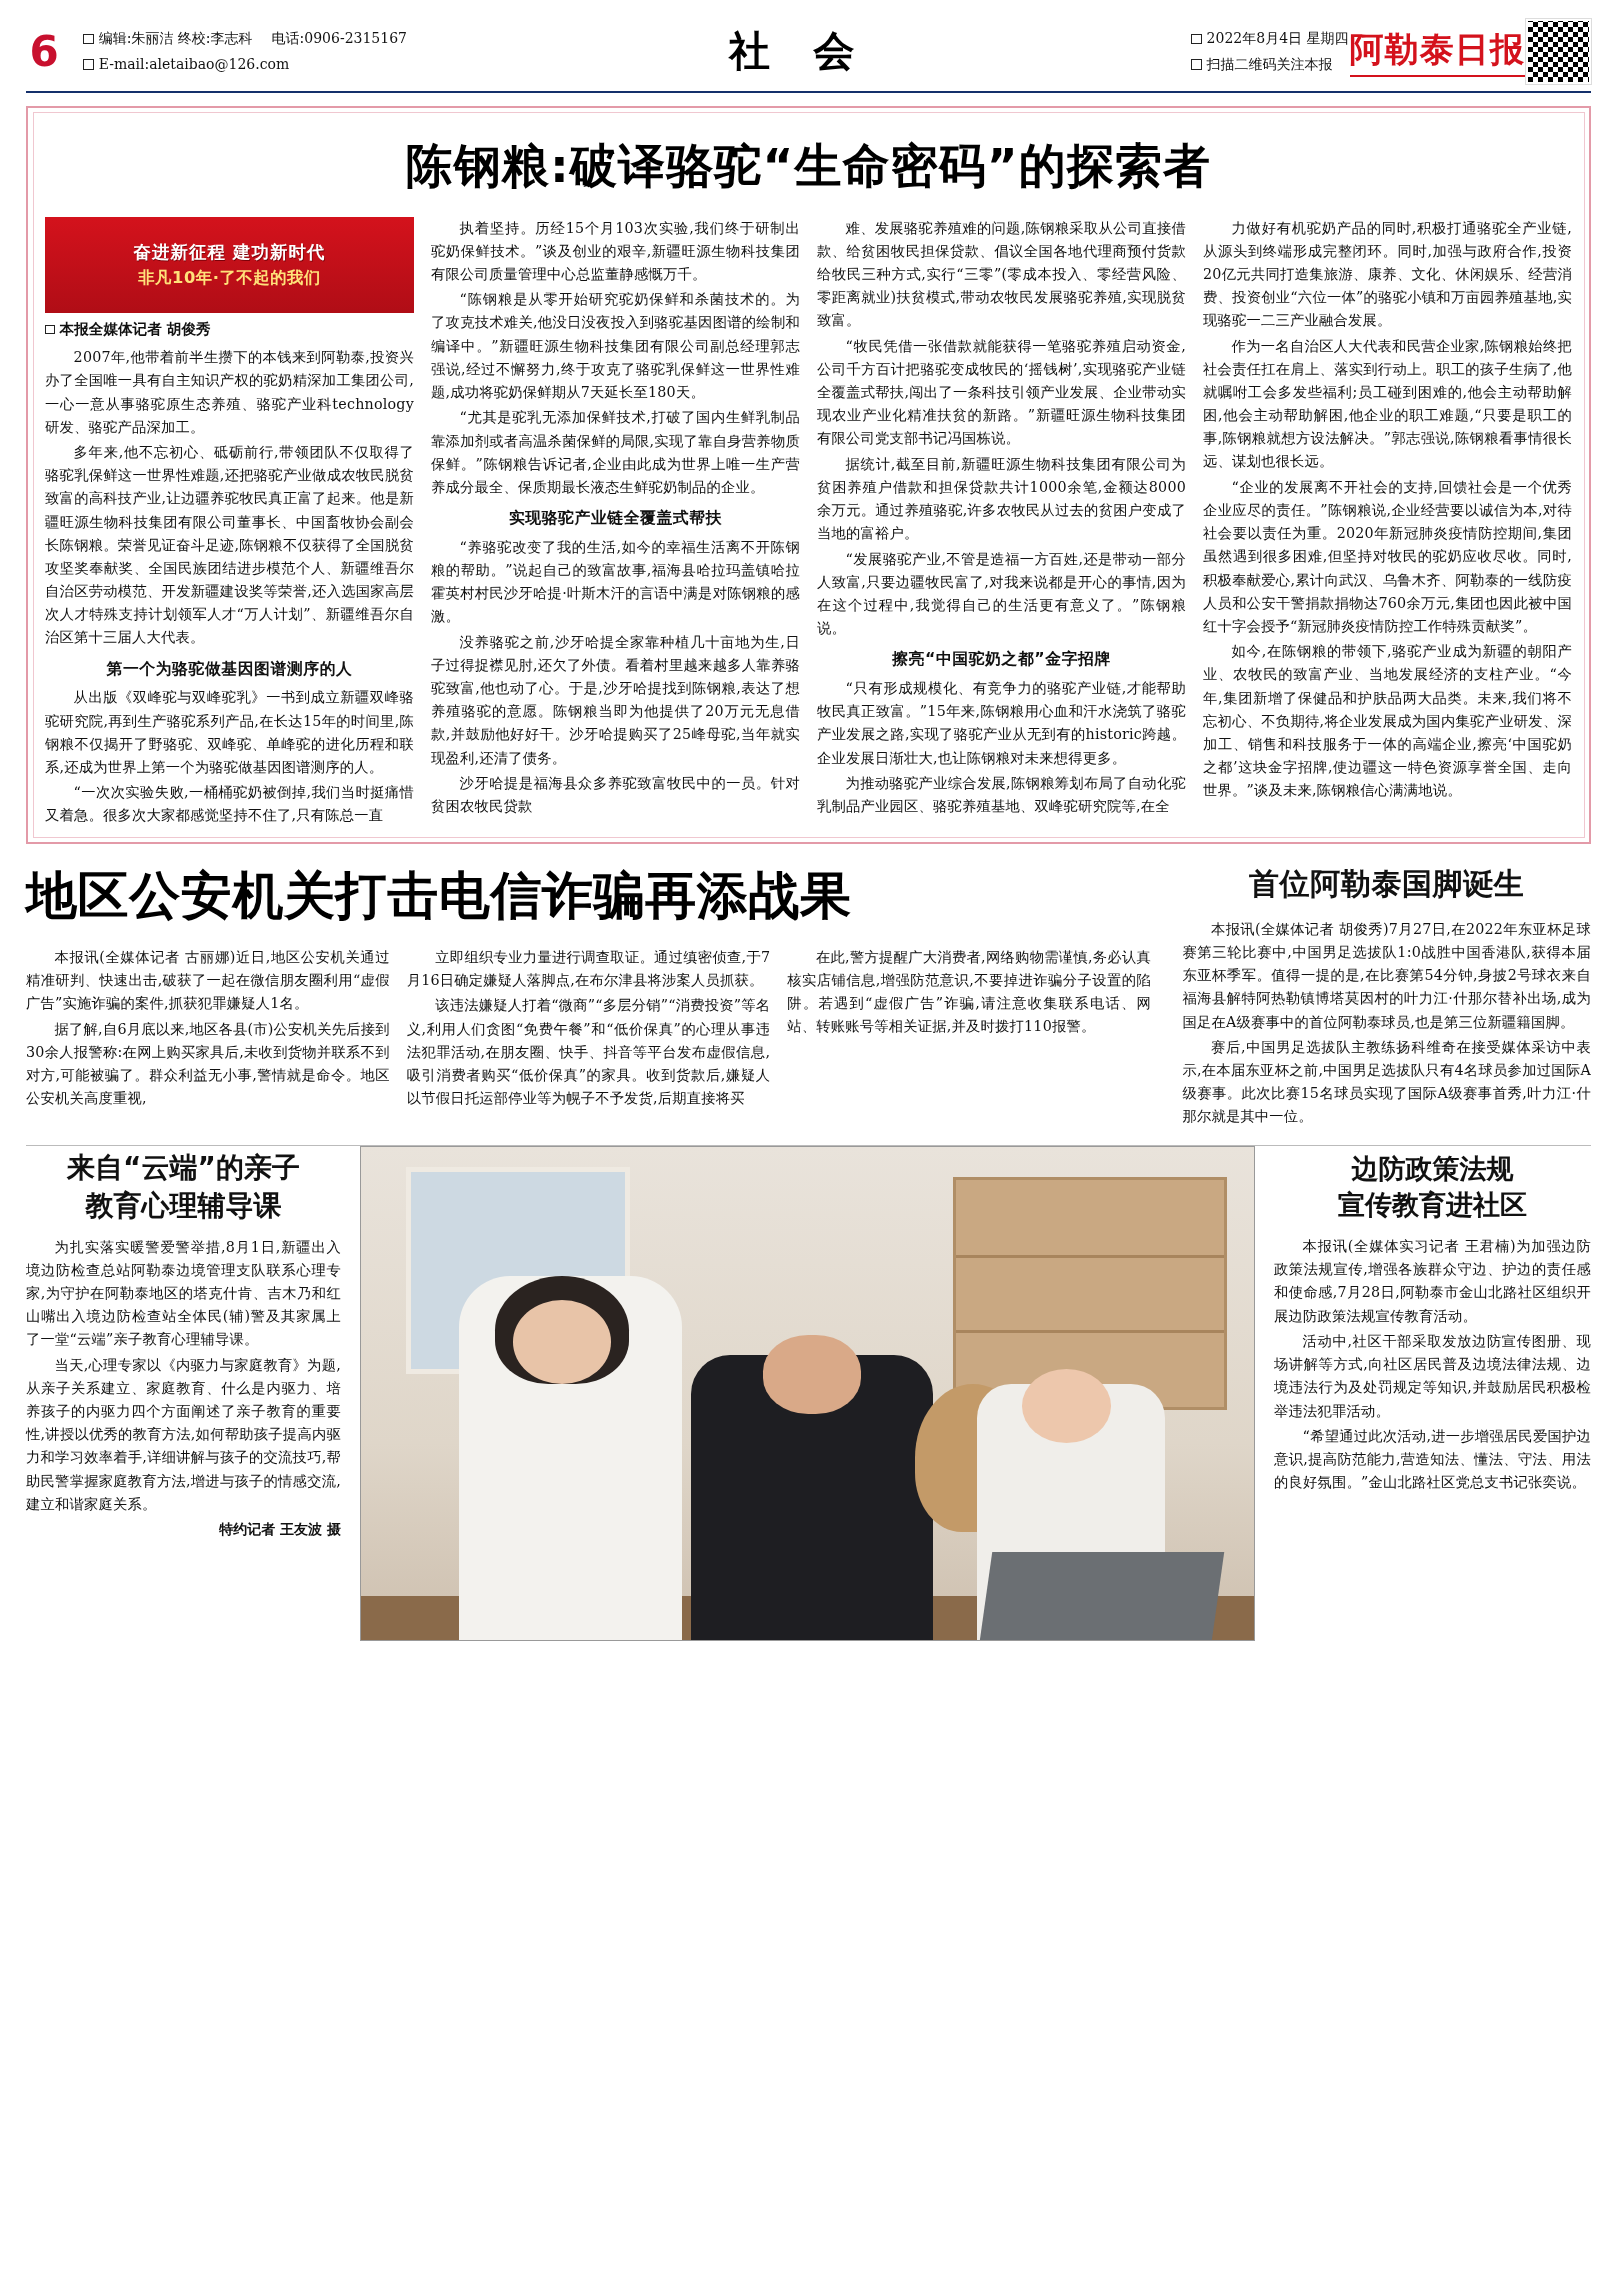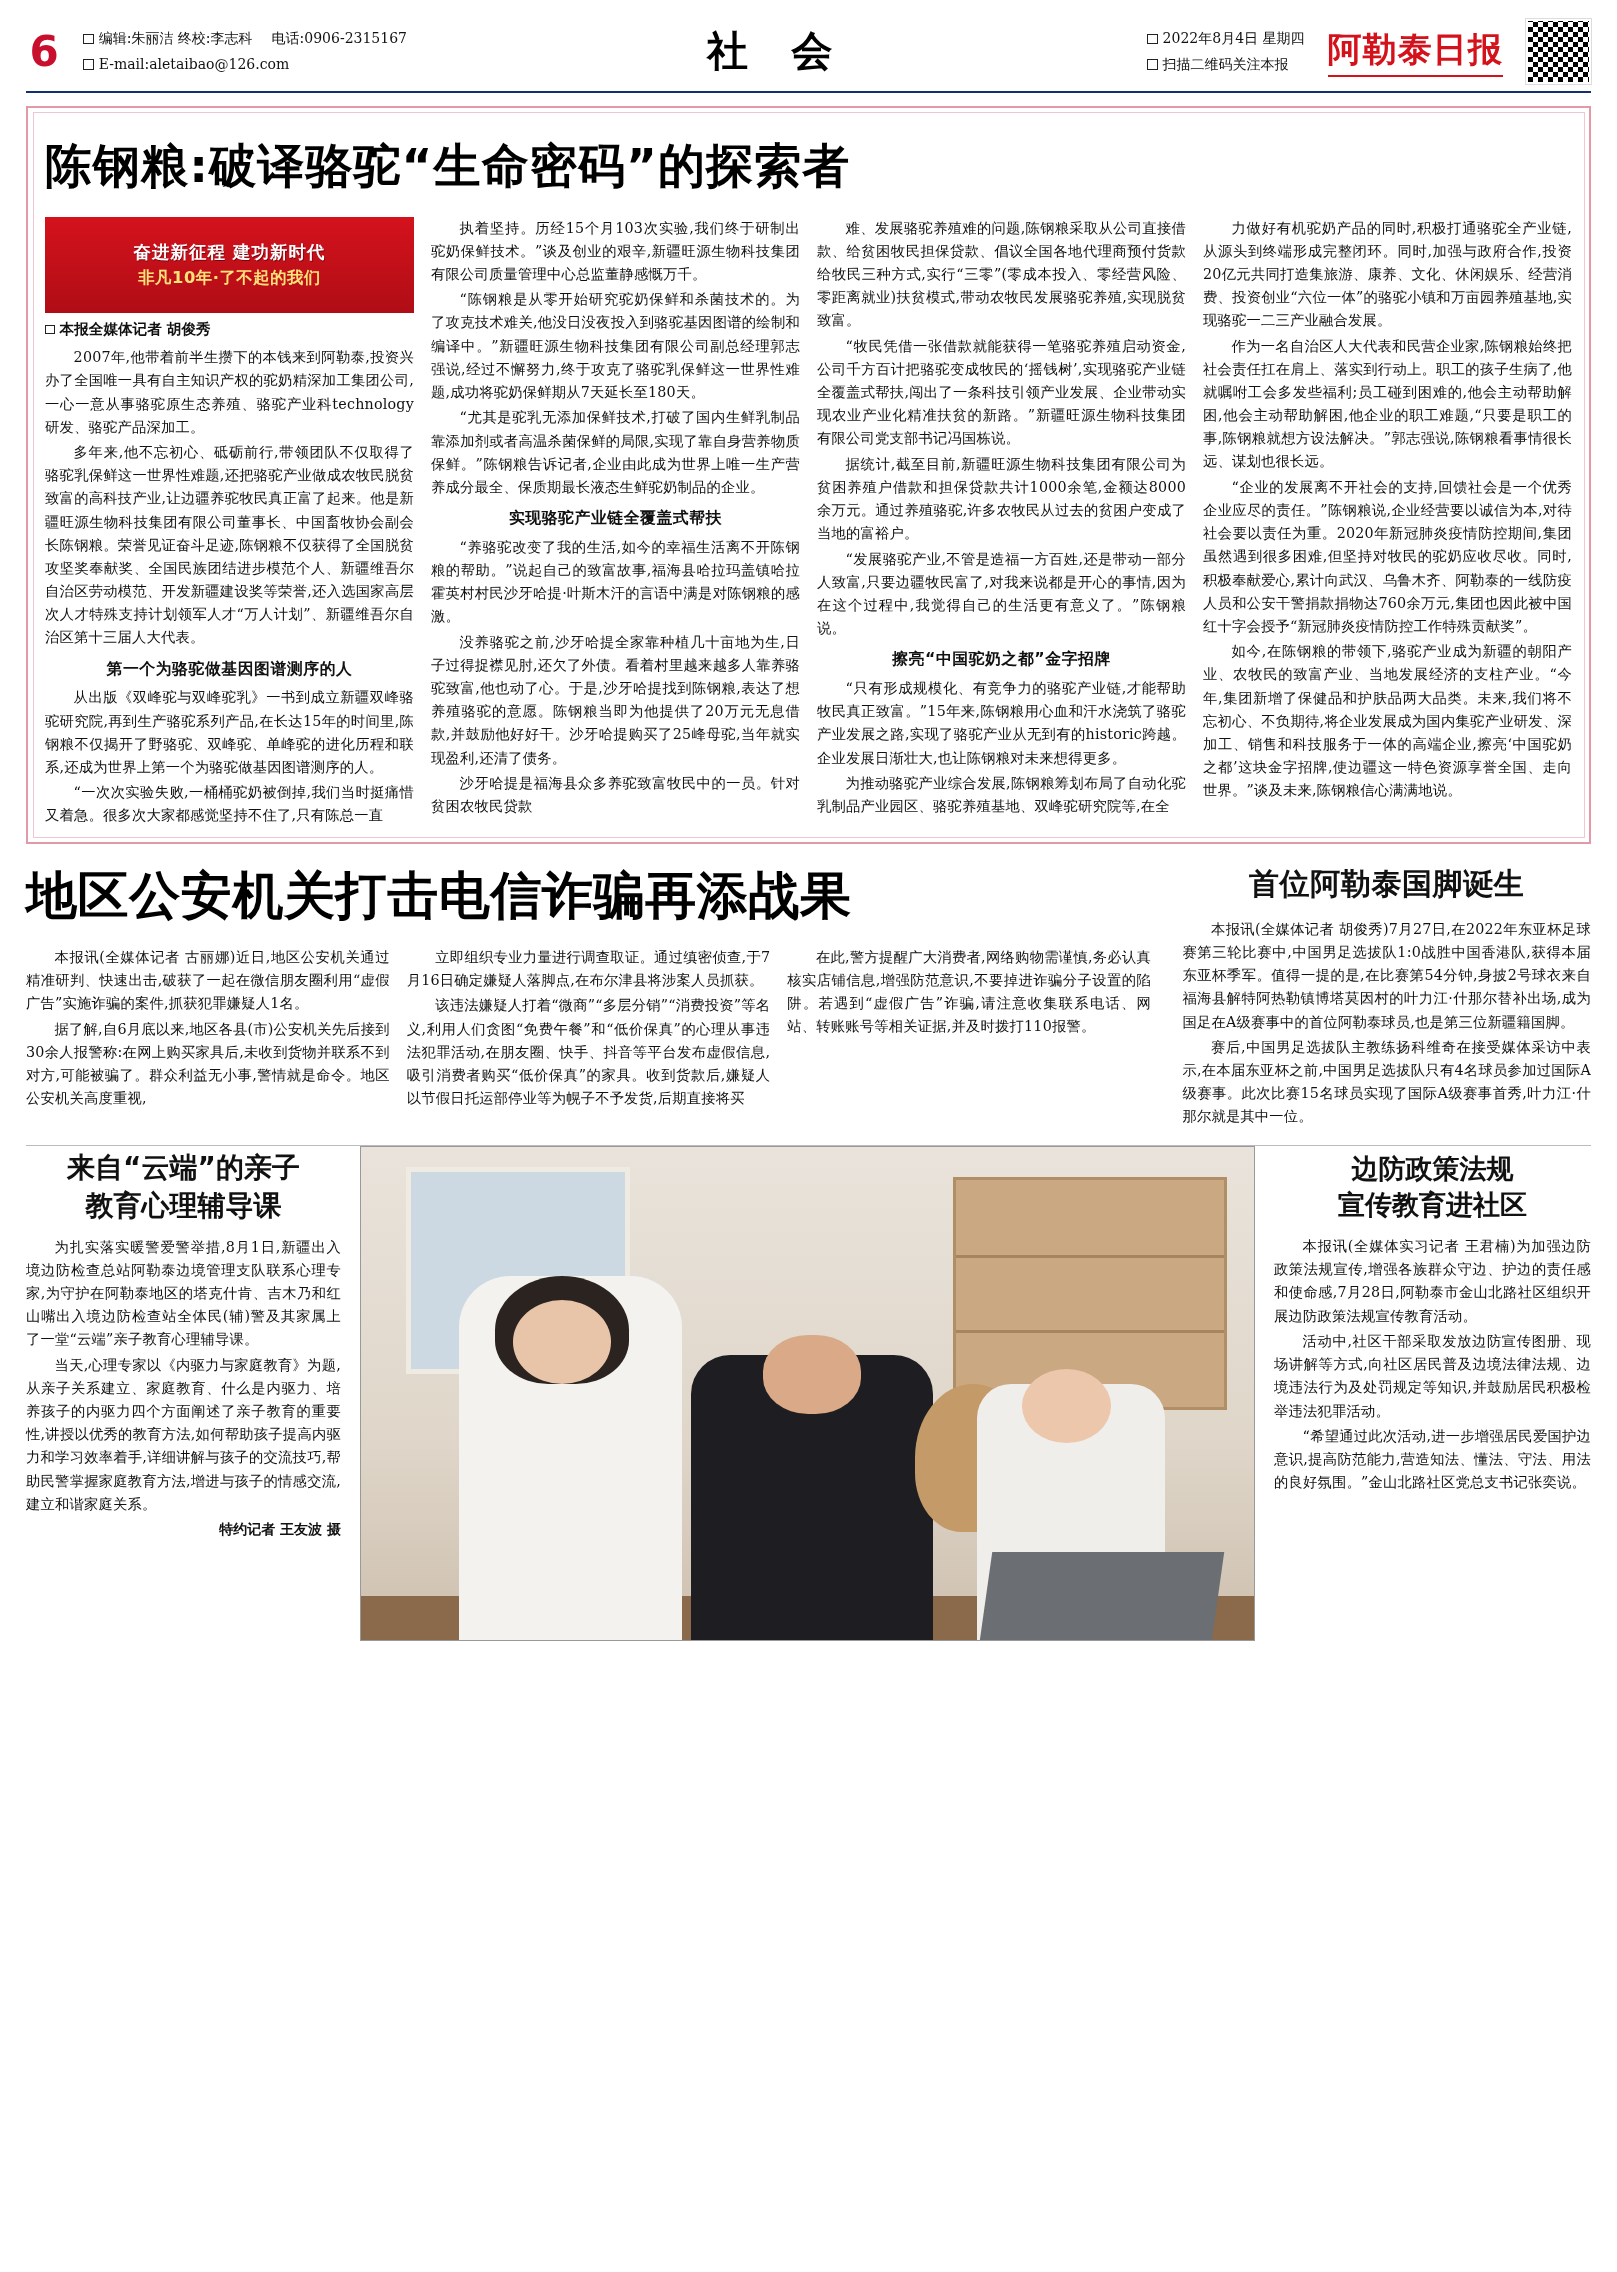"2022年8月4日 星期四" .mh-right { gap: 23px -> 1px }
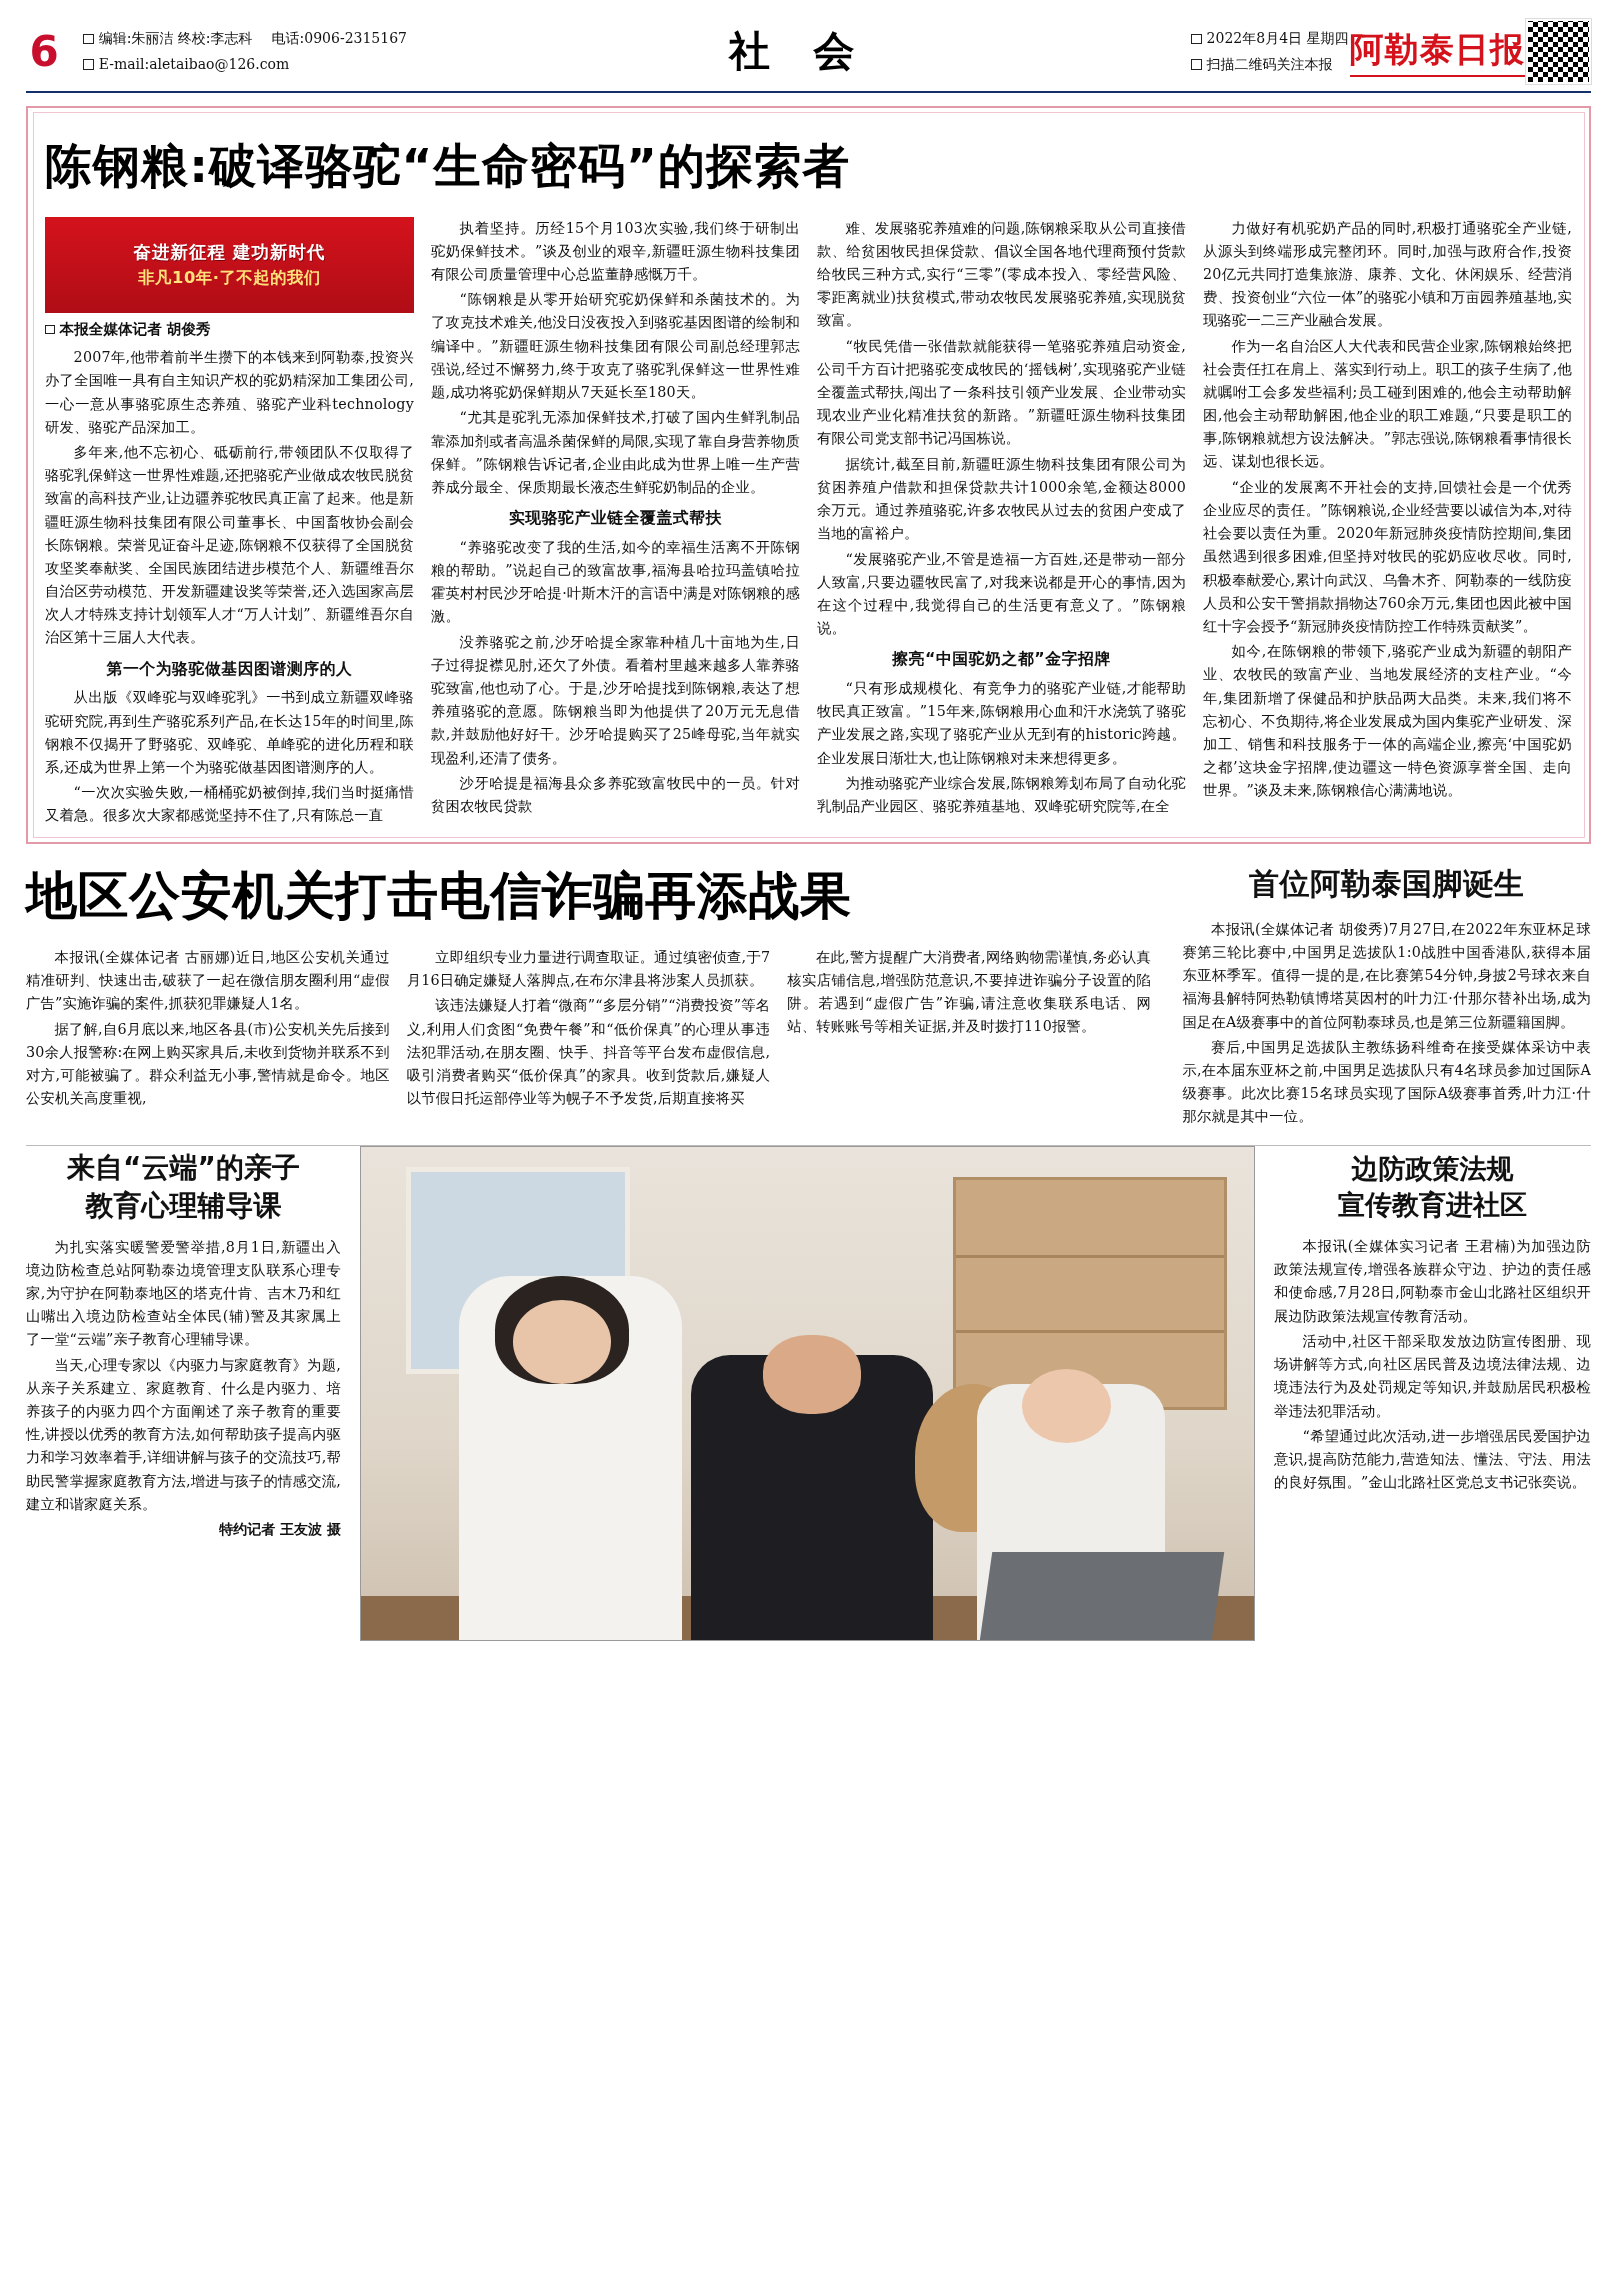"陈钢粮:破译骆驼“生命密码”的探索者" .feature-headline { text-align: none -> center }
